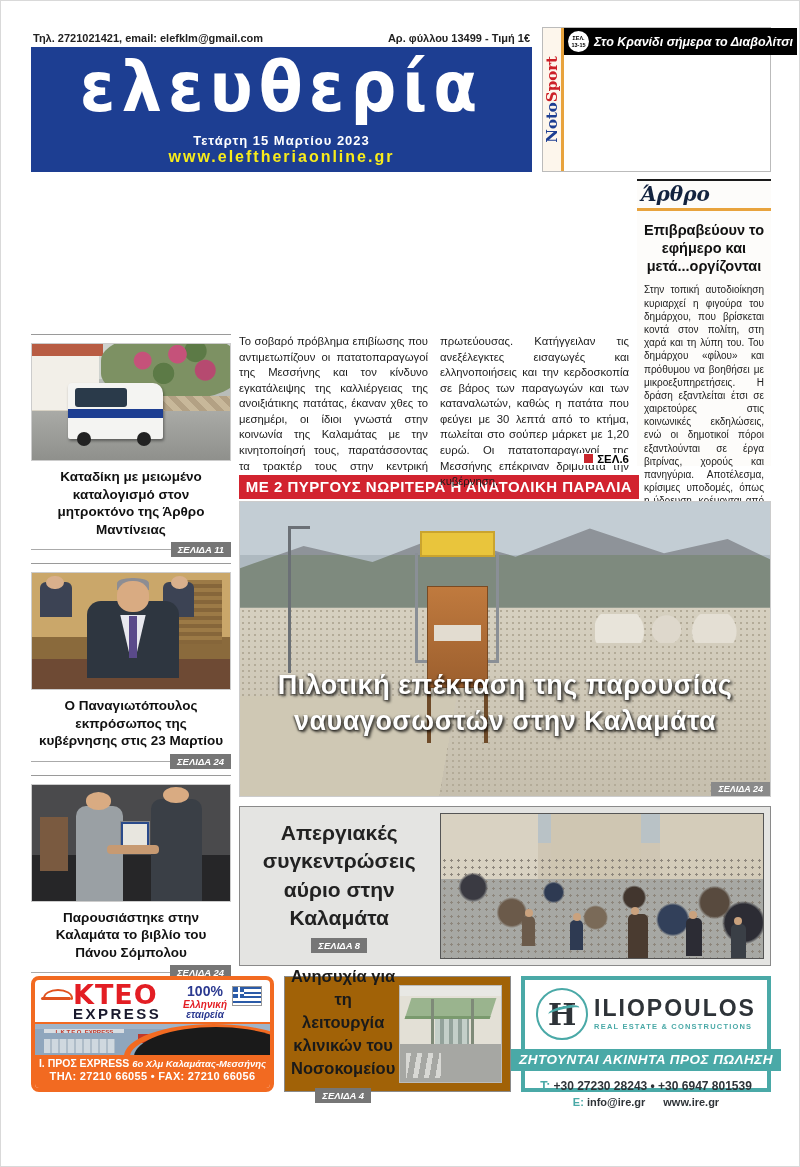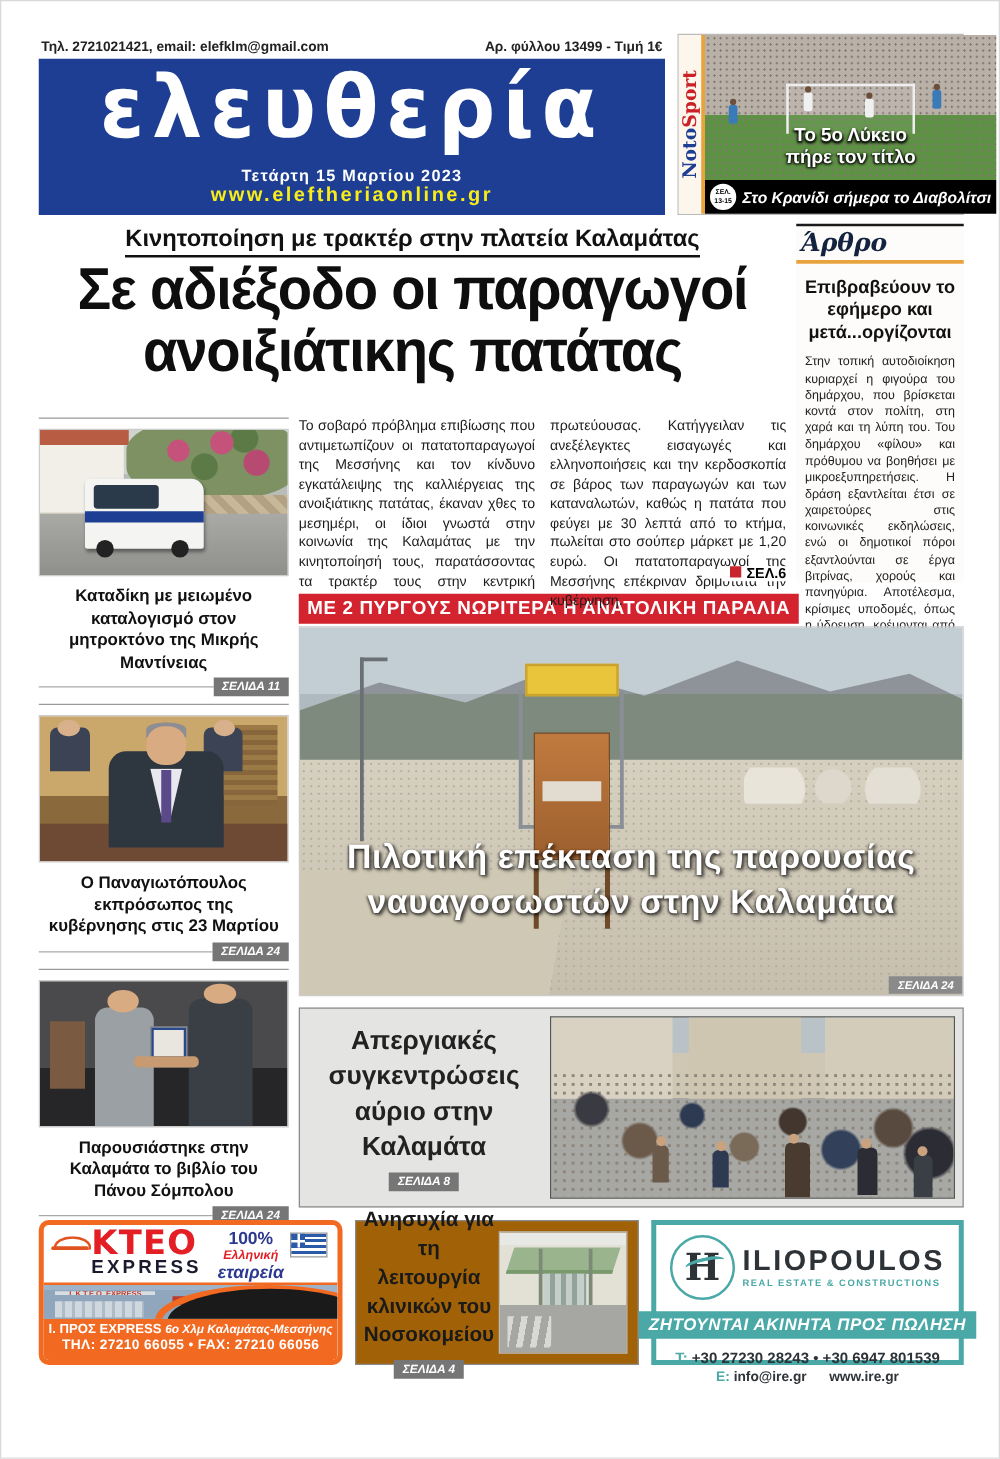"Το 5ο Λύκειο" div.ns-photo { html: <div> <div></div> <div> <div></div> </div> <div> <div></div> </div> <div> <div></div> </div> <div> <div></div> </div> <div> <div>Το 5ο Λύκειο</div> <div>πήρε τον τίτλο</div> </div> </div> -> none }
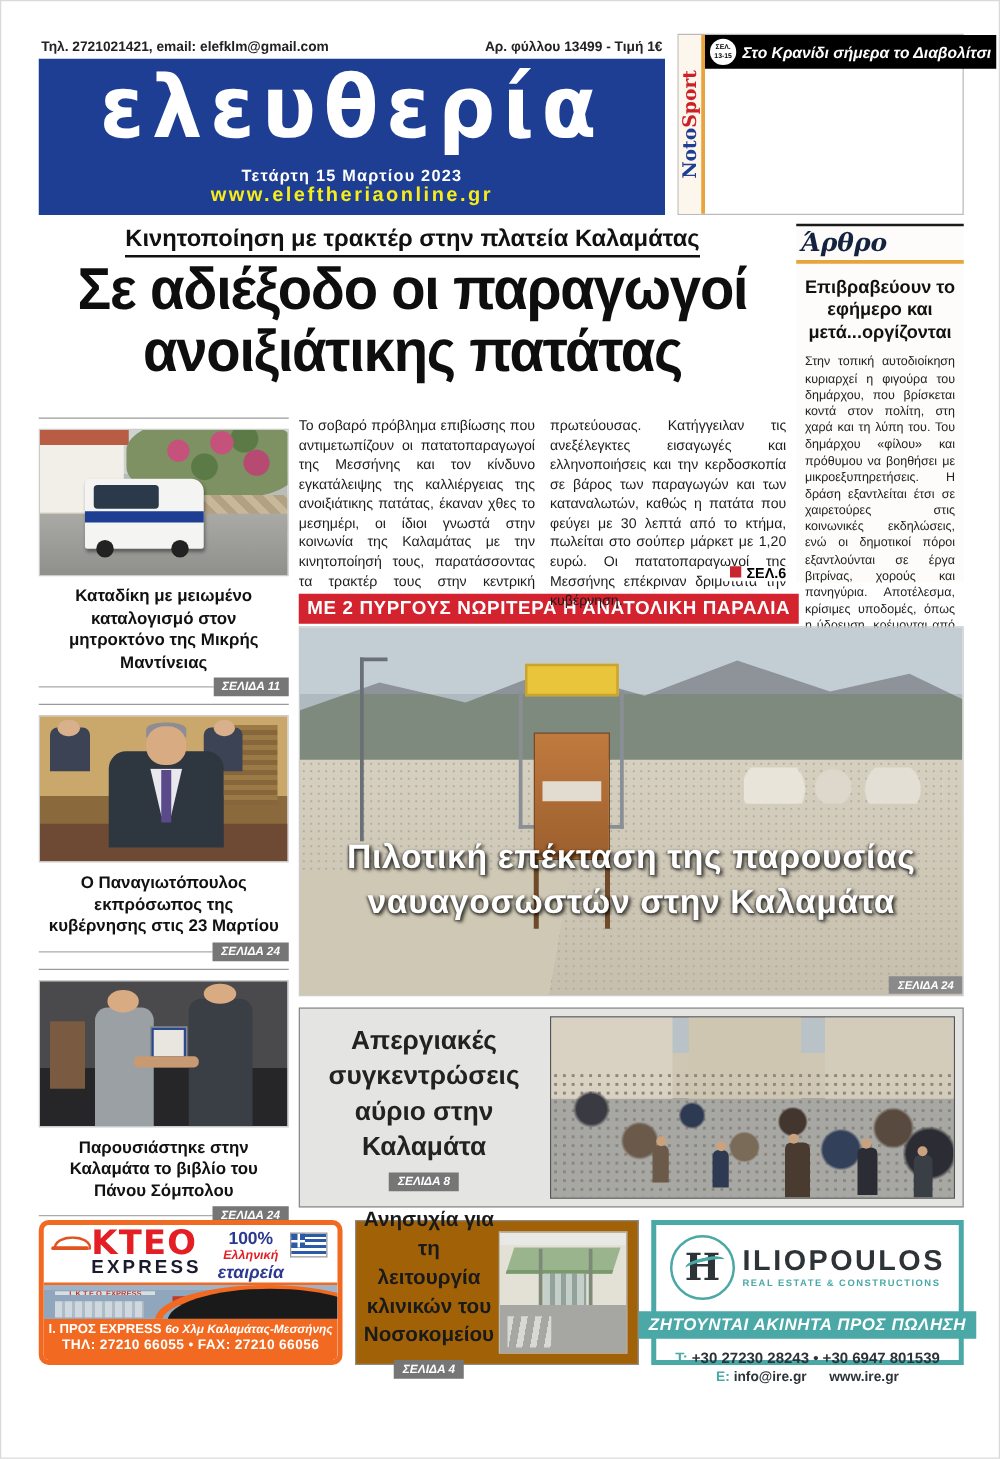"Κινητοποίηση με τρακτέρ στην πλατεία" div.headline-area { html: <div> <span>Κινητοποίηση με τρακτέρ στην πλατεία Καλαμάτας</span> <div> <div>Σε αδιέξοδο οι παραγωγοί</div> <div>ανοιξιάτικης πατάτας</div> </div> </div> -> none }
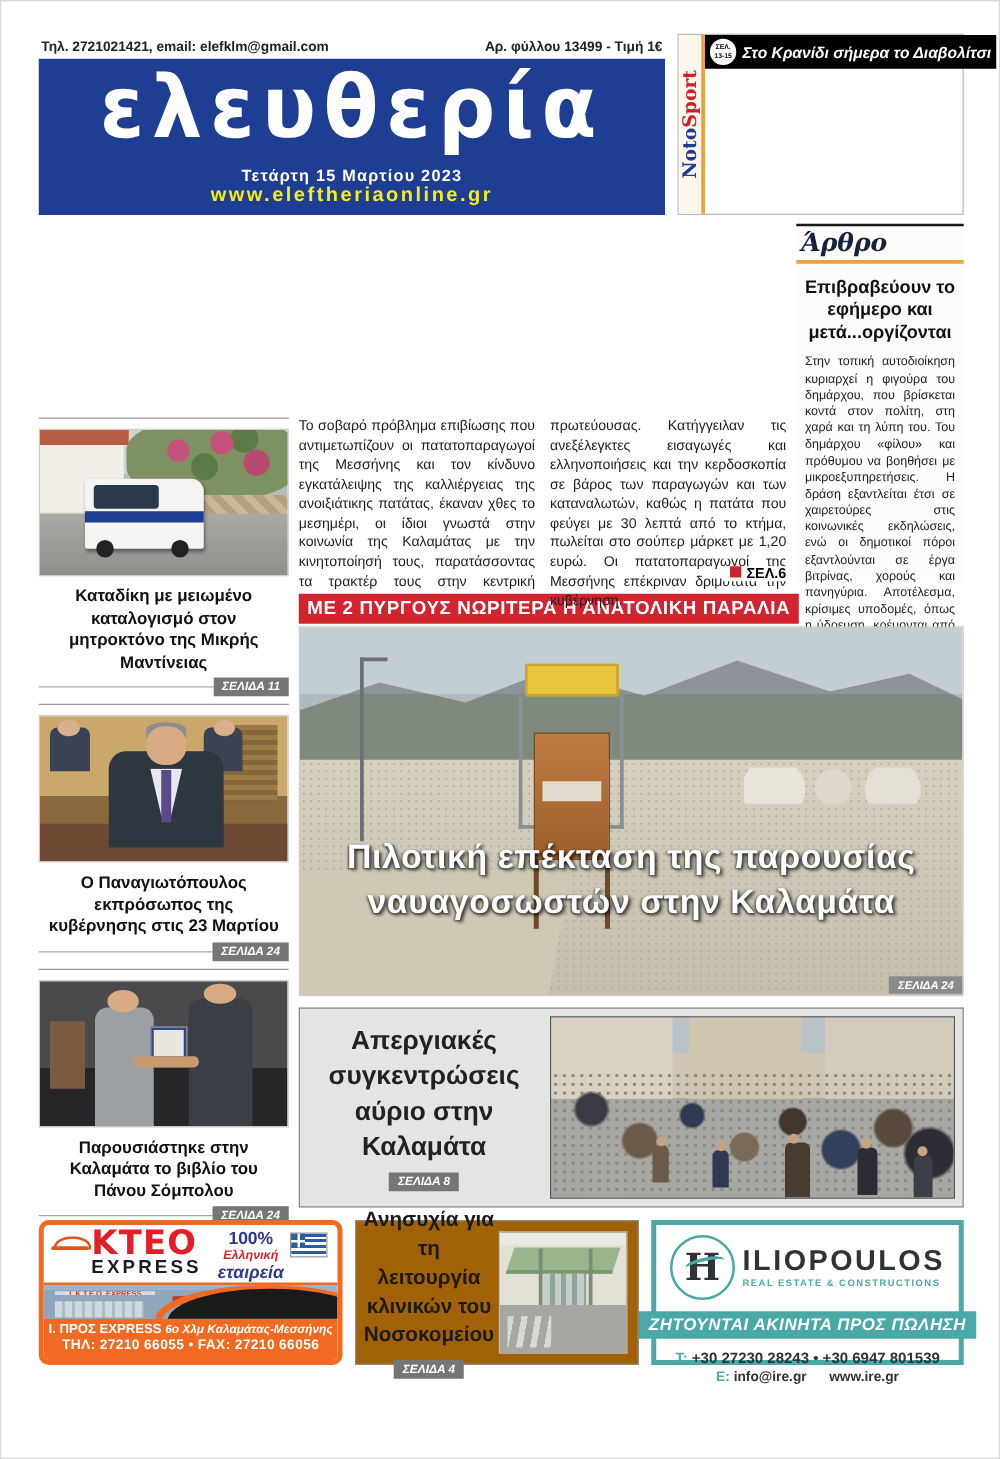"Καταδίκη με μειωμένο καταλογισμό στον" div.side-cap { text: Μικρής -> Άρθρο }
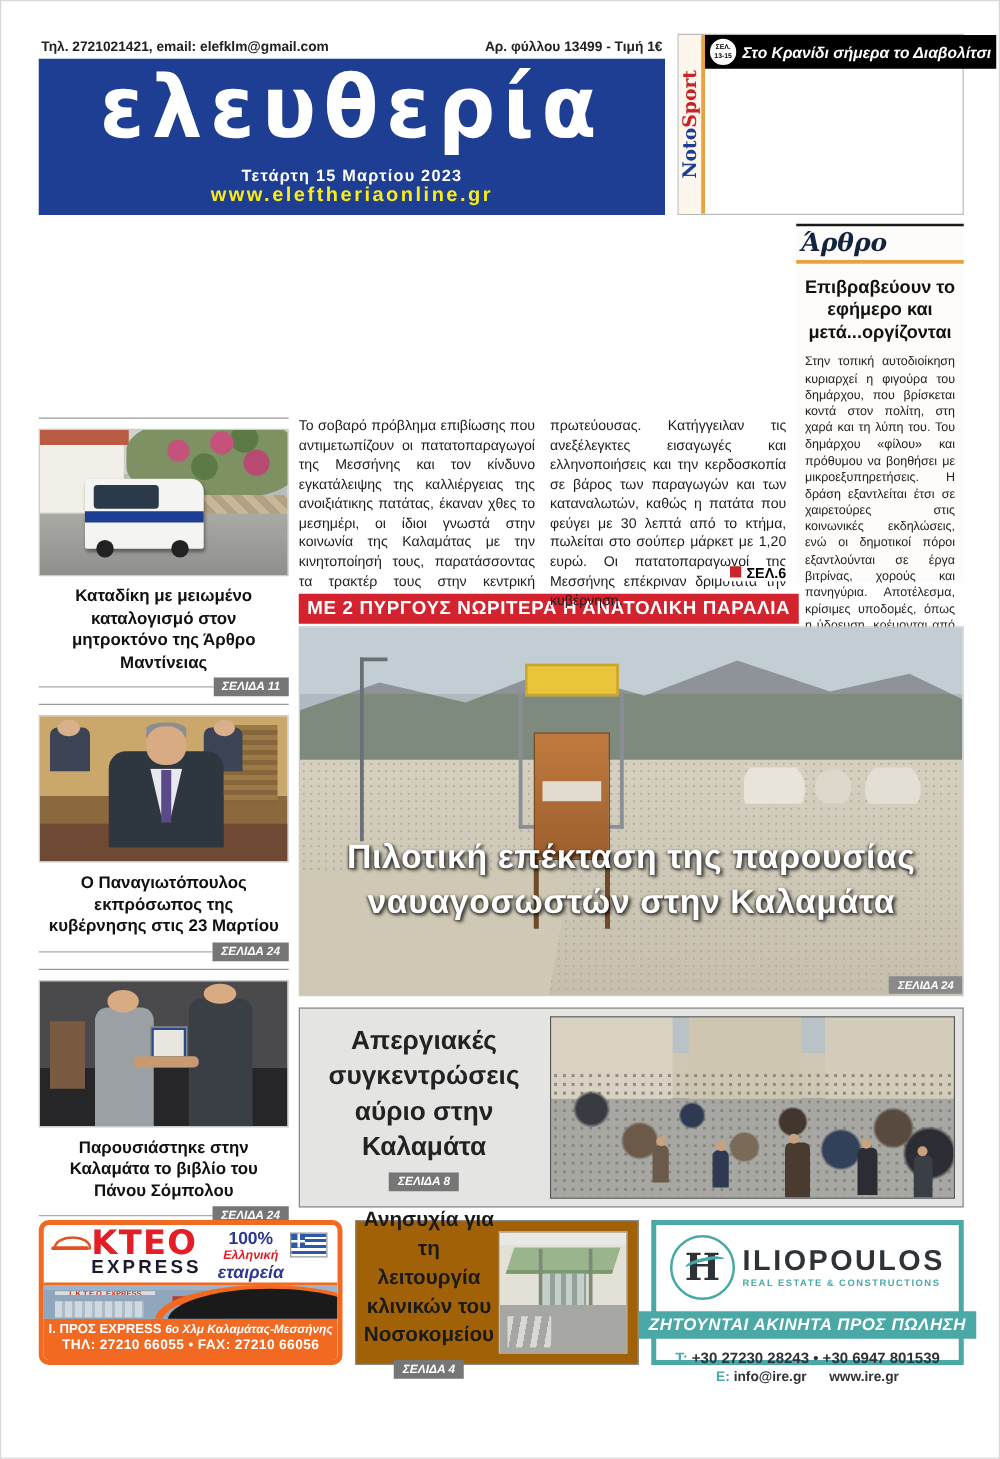"εταιρεία" .kteo-100 .el2 { font-size: 14px -> 10px }
